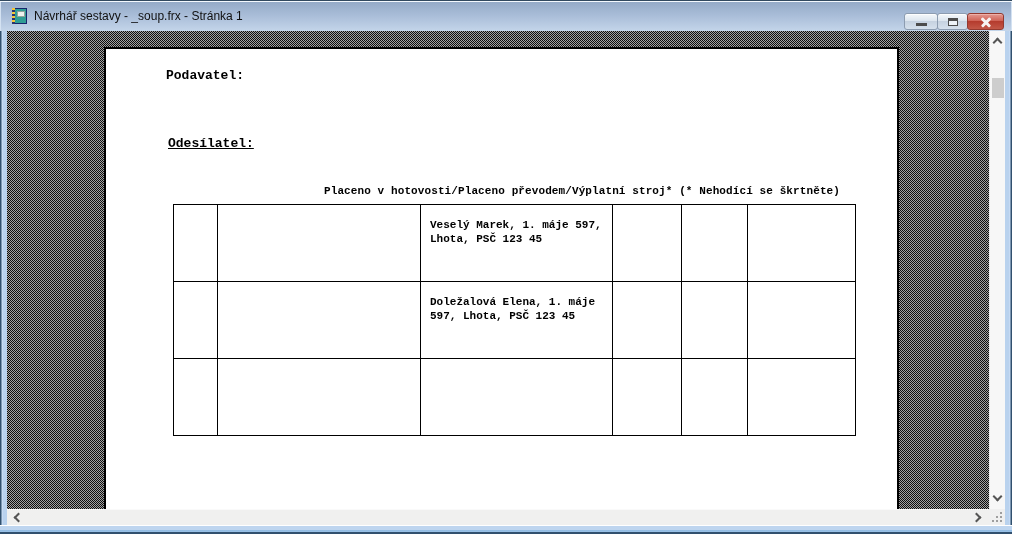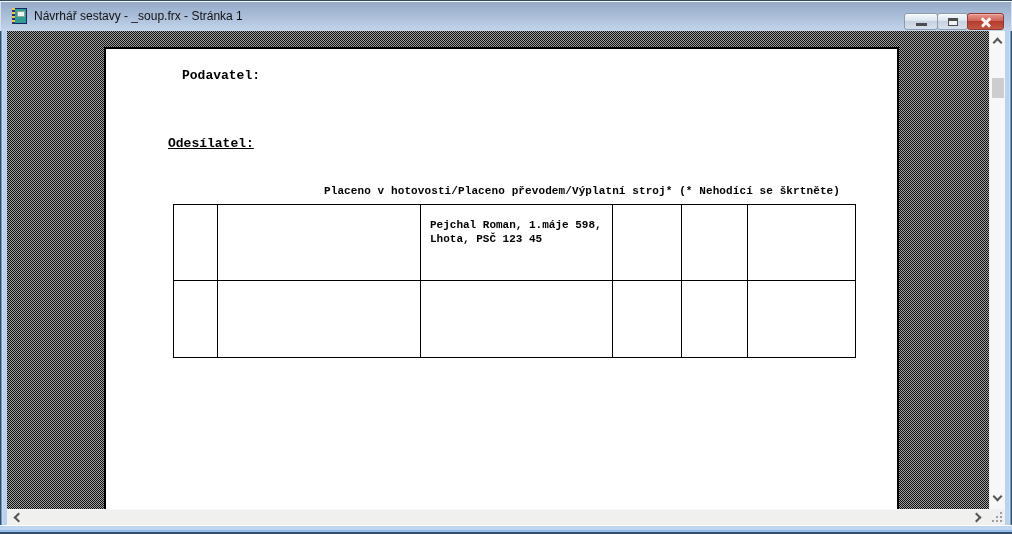"Podavatel:" .lbl-podavatel { left: 76px -> 60px }
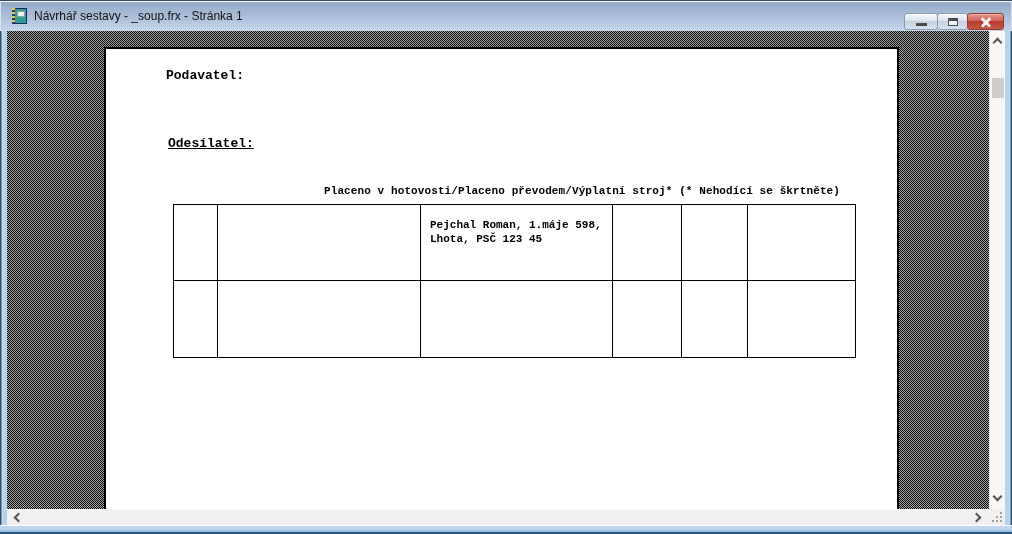"Veselý Marek, 1. máje 597," tr.r0 { html: none -> <tr> <td></td> <td></td> <td>Veselý Marek, 1. máje 597, Lhota, PSČ 123 45</td> <td></td> <td></td> <td></td> </tr> }
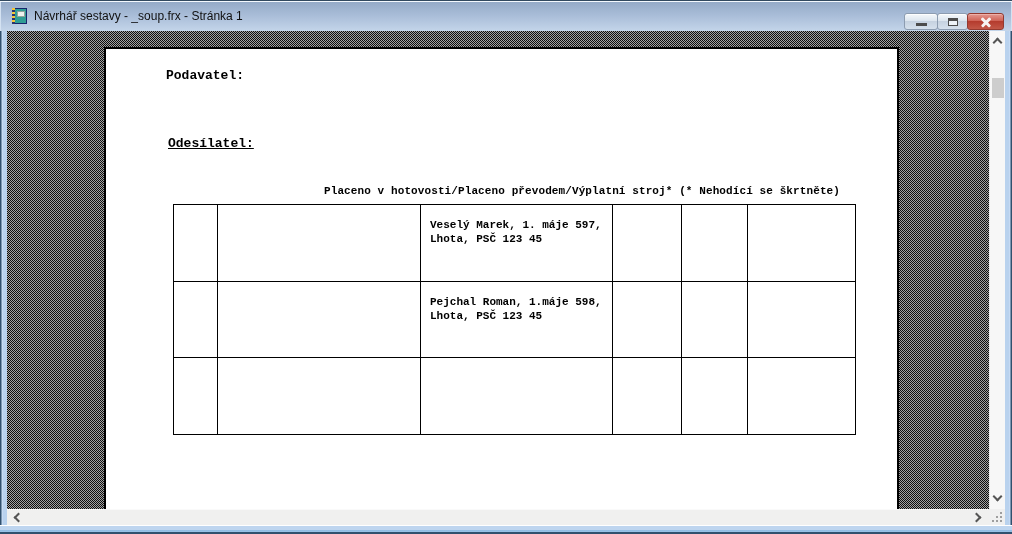"Doležalová Elena, 1. máje" tr.r1 { html: none -> <tr> <td></td> <td></td> <td>Doležalová Elena, 1. máje 597, Lhota, PSČ 123 45</td> <td></td> <td></td> <td></td> </tr> }
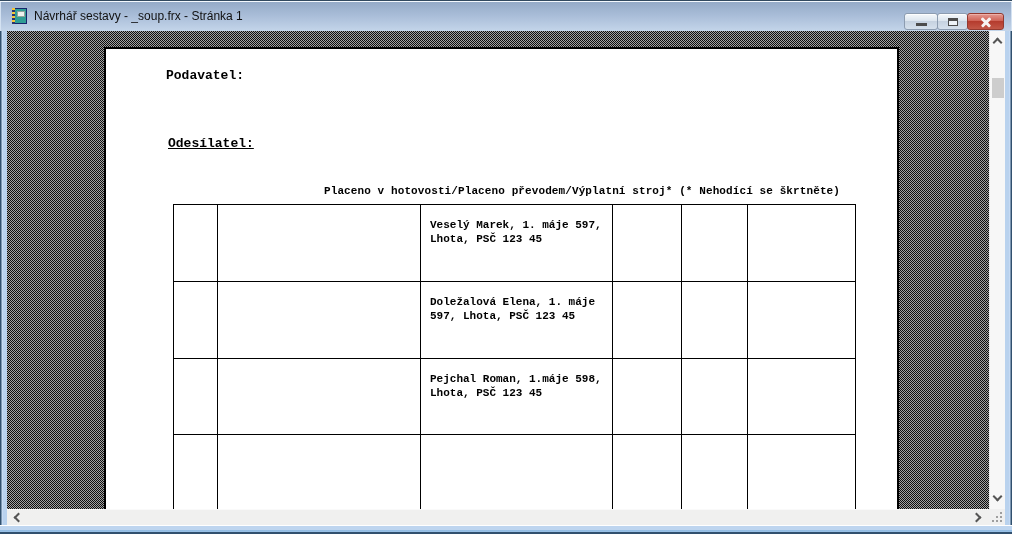"Pejchal Roman, 1.máje 598," tr.r2 { html: <tr> <td></td> <td></td> <td>Pejchal Roman, 1.máje 598, Lhota, PSČ 123 45</td> <td></td> <td></td> <td></td> </tr> -> none }
